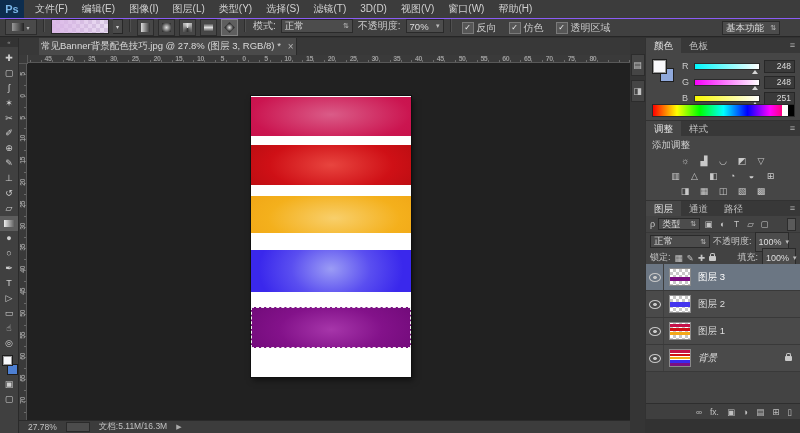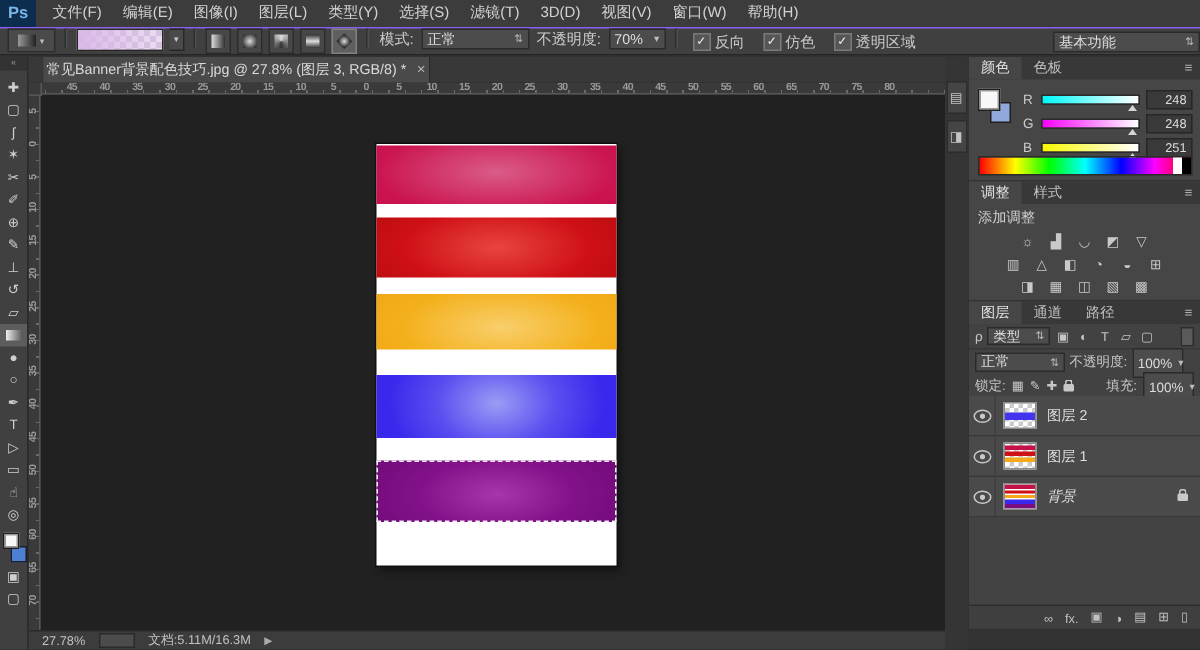"Ps" .menubar { border-bottom: 3px solid #8b5cf6 -> 1px solid #8b5cf6 }
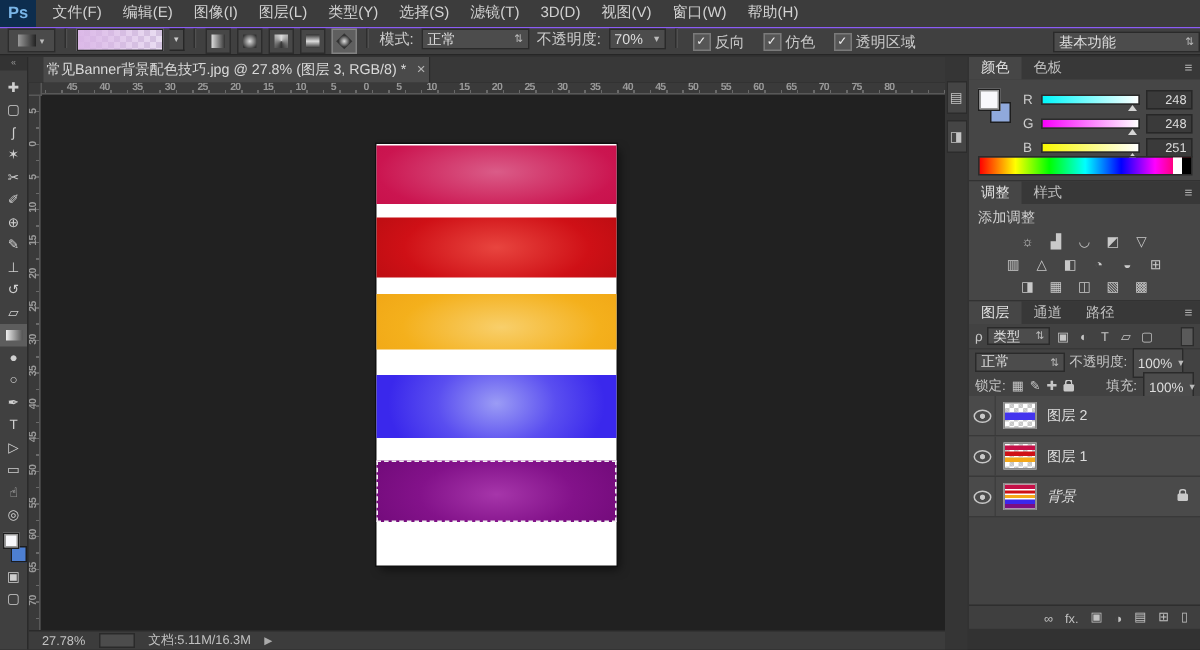"基本功能" .ws-dd { right: 0 -> 20px; width: 98px -> 58px }
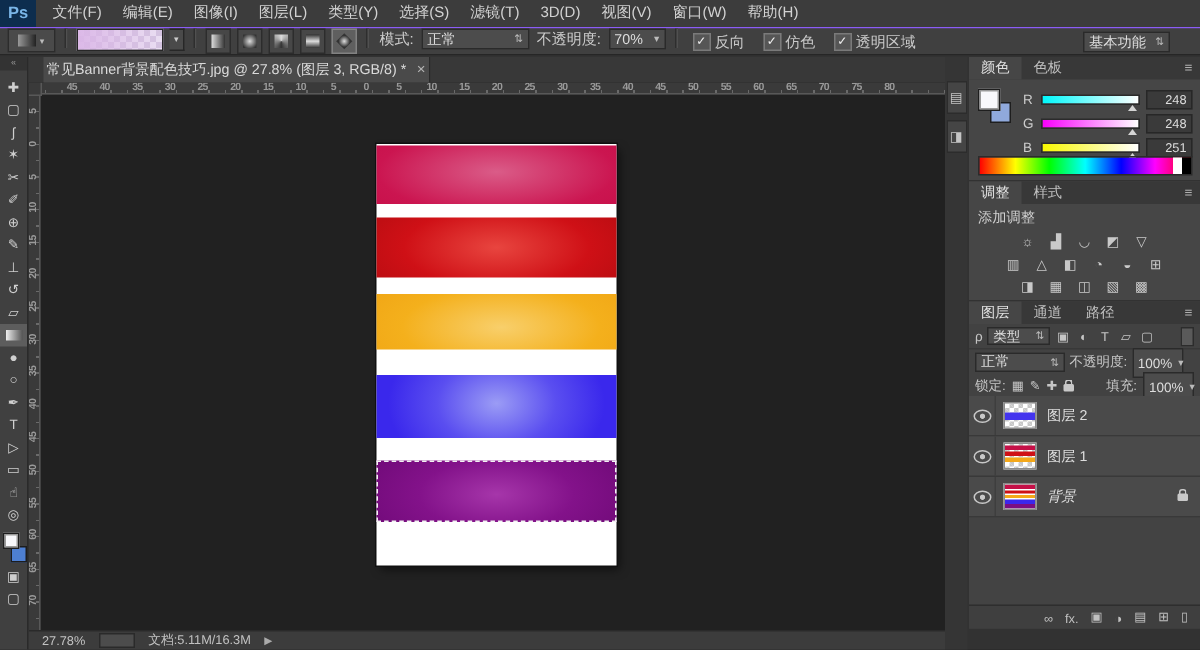"常见Banner背景配色技巧.jpg @ 27.8% (图层 3," .doc-tab { margin-left: 10px -> 20px }
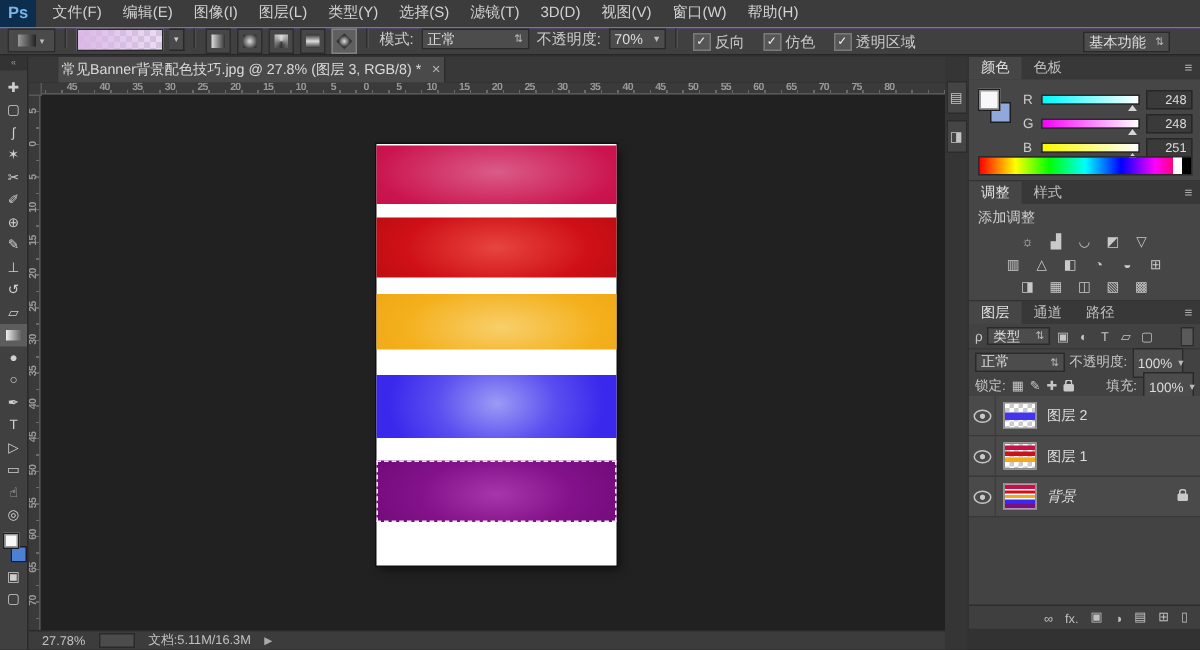"图层 3" div.lrow { html: none -> <div> <span> <i></i> </span> <span> <i></i> </span> <span>图层 3</span> </div> }
